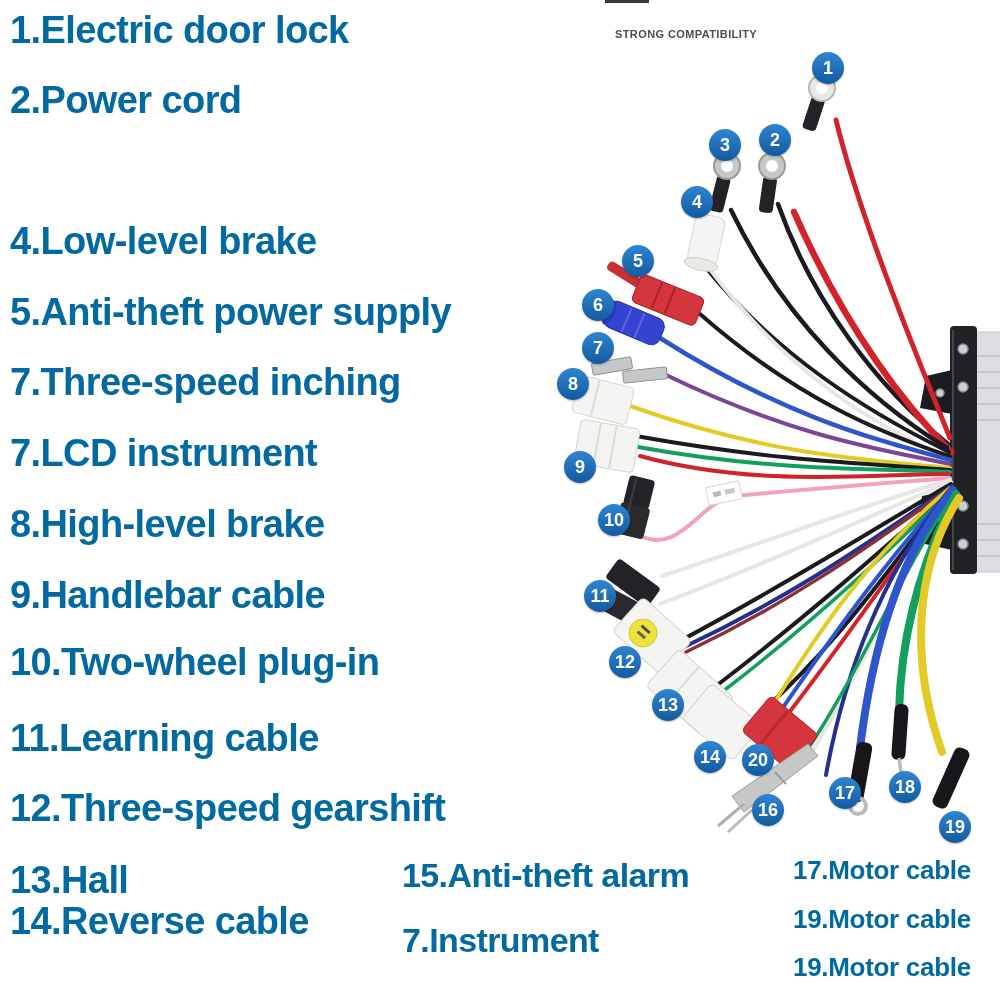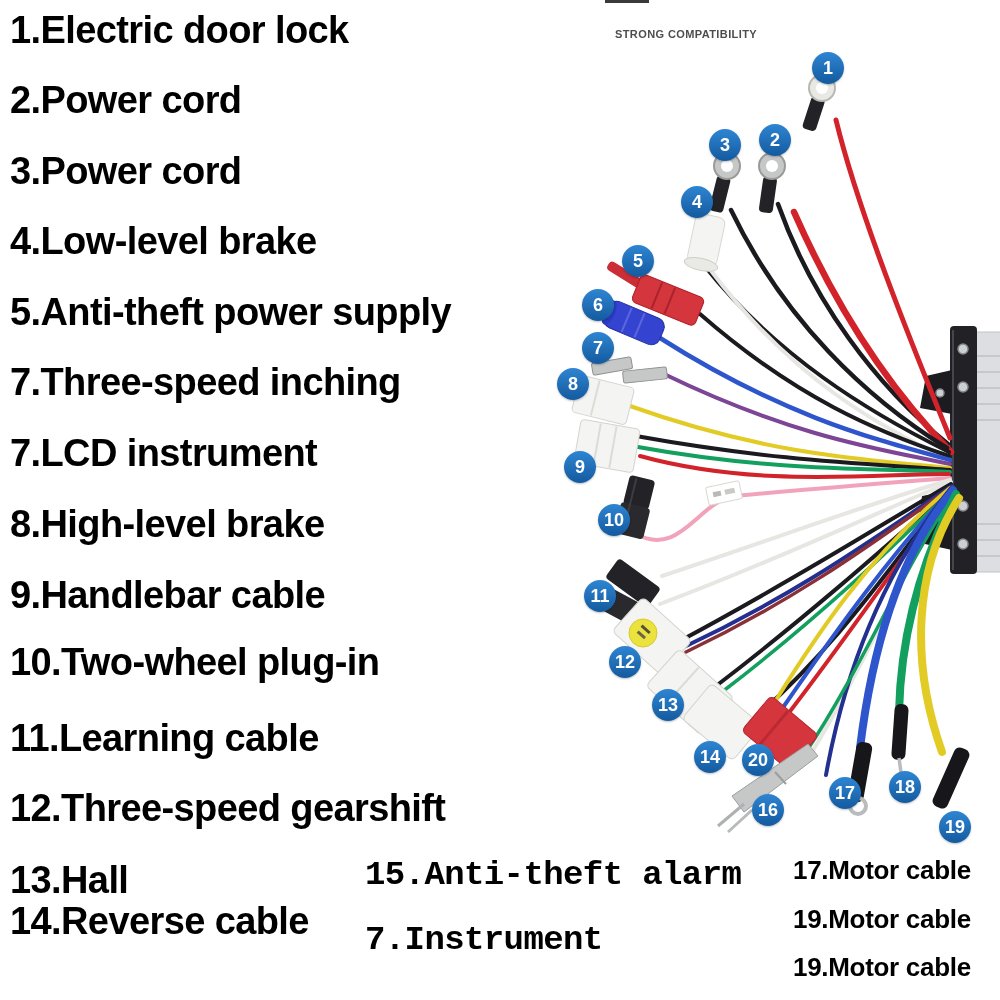"1.Electric door lock" .txt { color: #000000 -> #0369a1 }
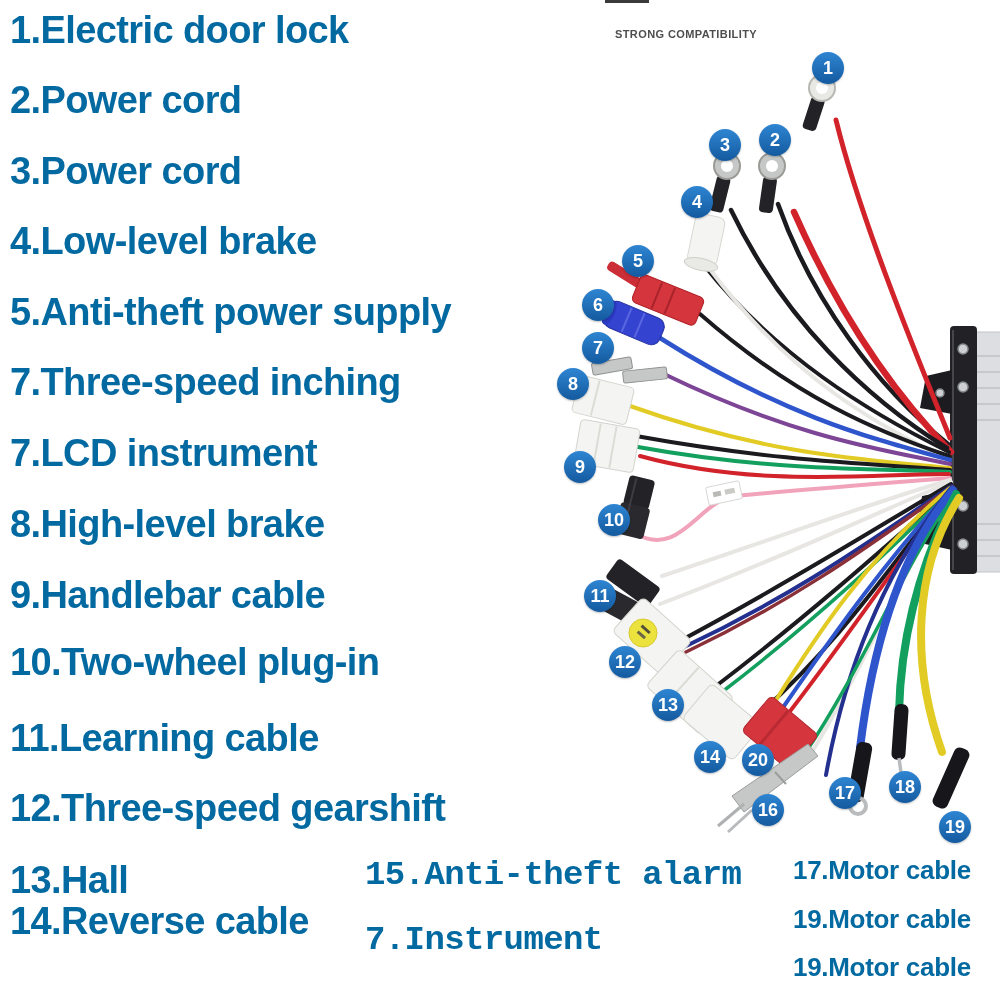"3.Power cord" div.txt { html: <div>3.Power cord</div> -> none }
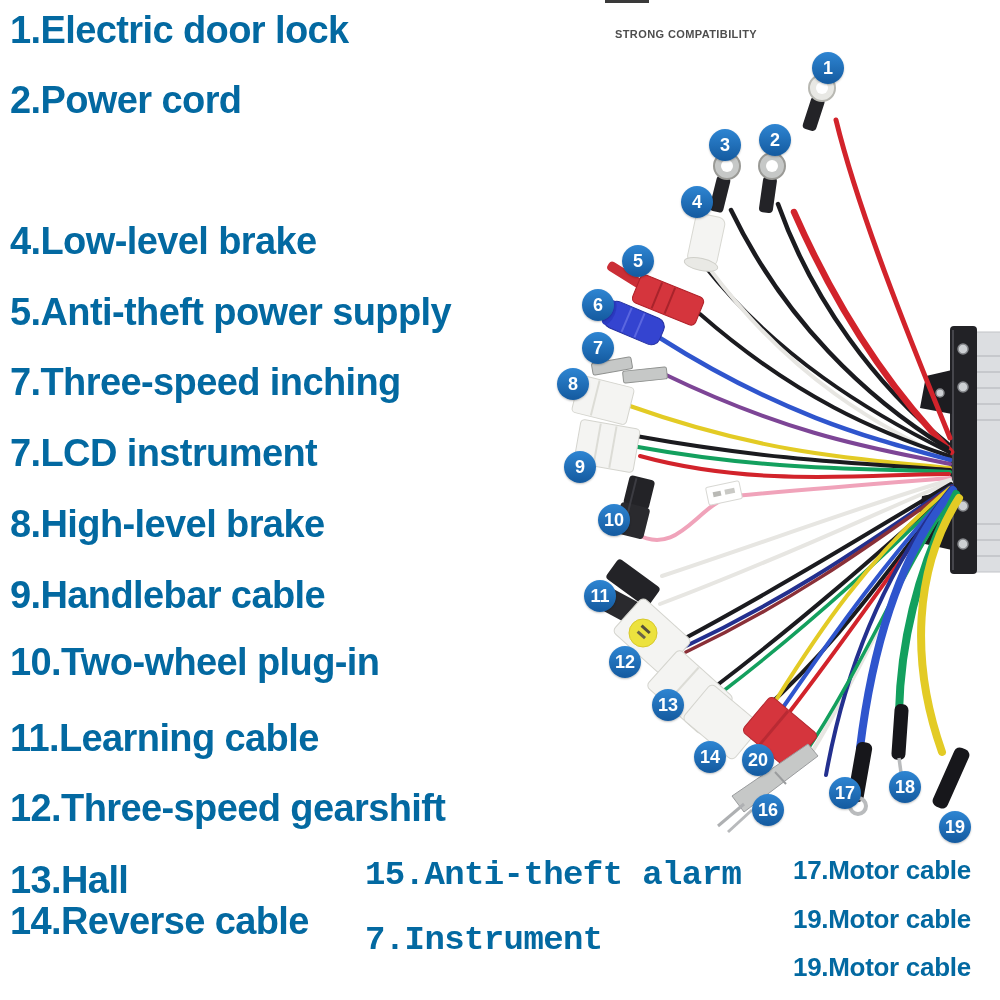"15.Anti-theft alarm" .M { font-family: Liberation Mono, monospace -> none; left: 365px -> 402px }
